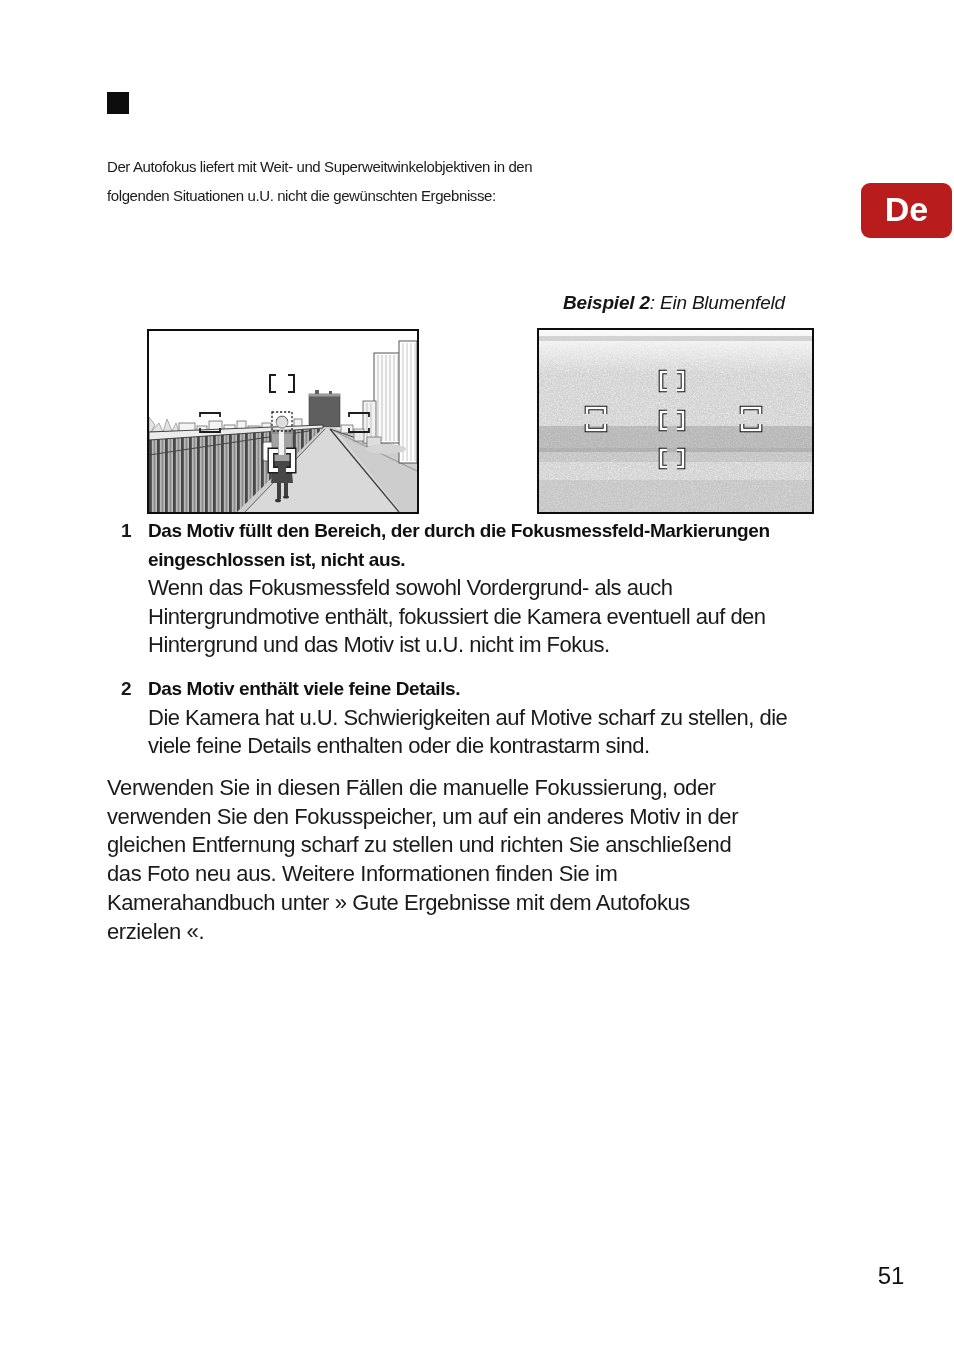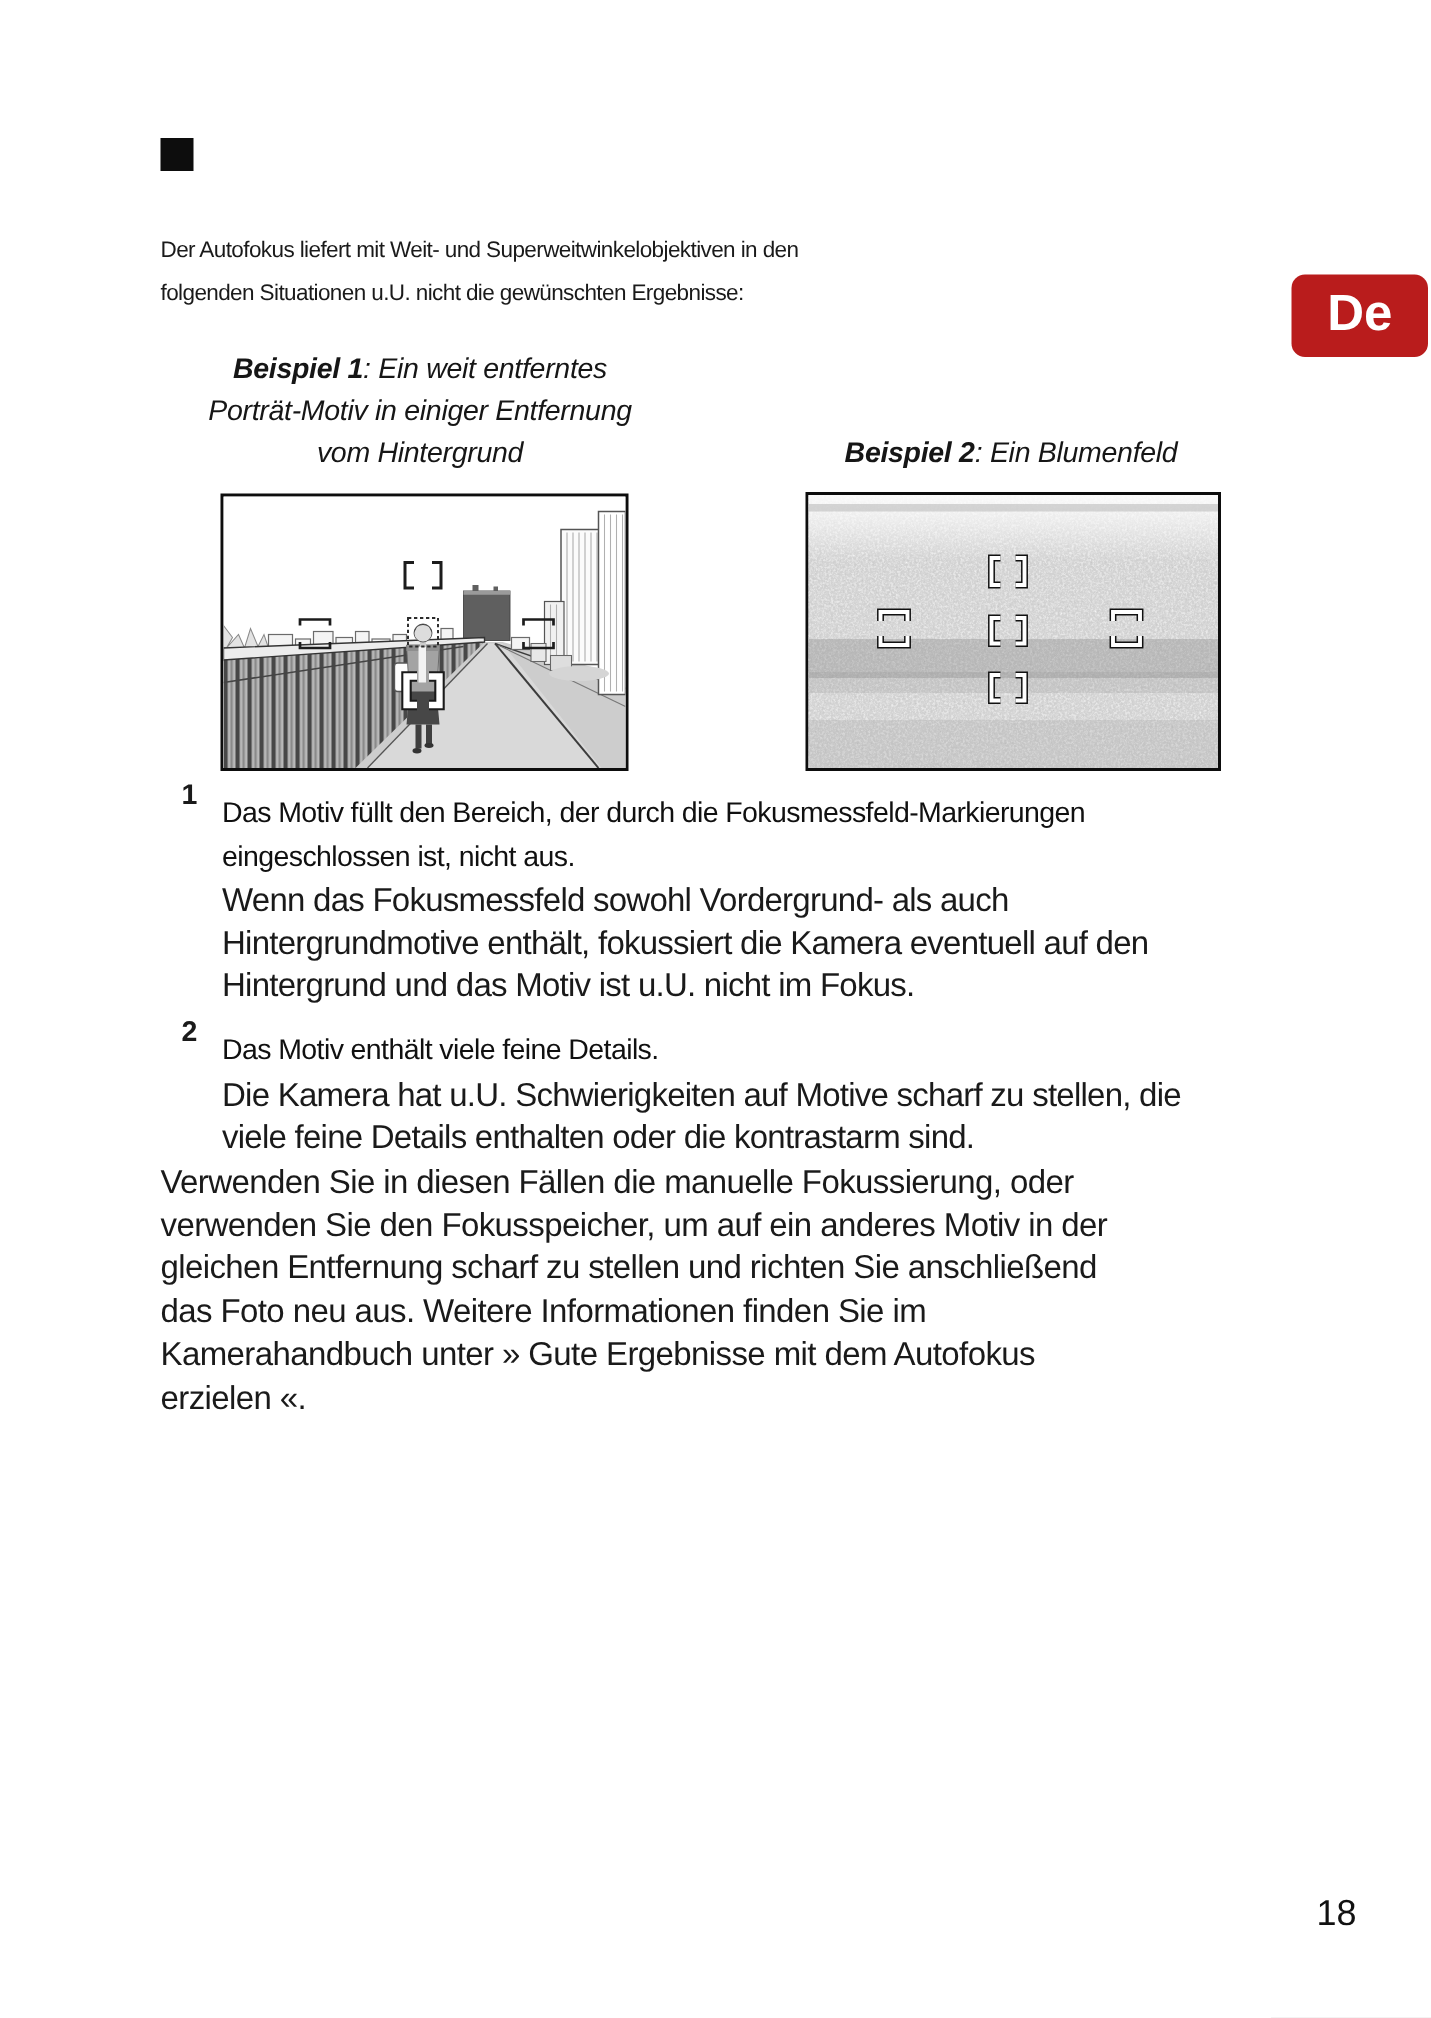"Beispiel 1: Ein weit entferntes" div.caption { html: <div> <div><b>Beispiel 1</b><span>: Ein weit entferntes</span></div> <div>Porträt-Motiv in einiger Entfernung</div> <div>vom Hintergrund</div> </div> -> none }
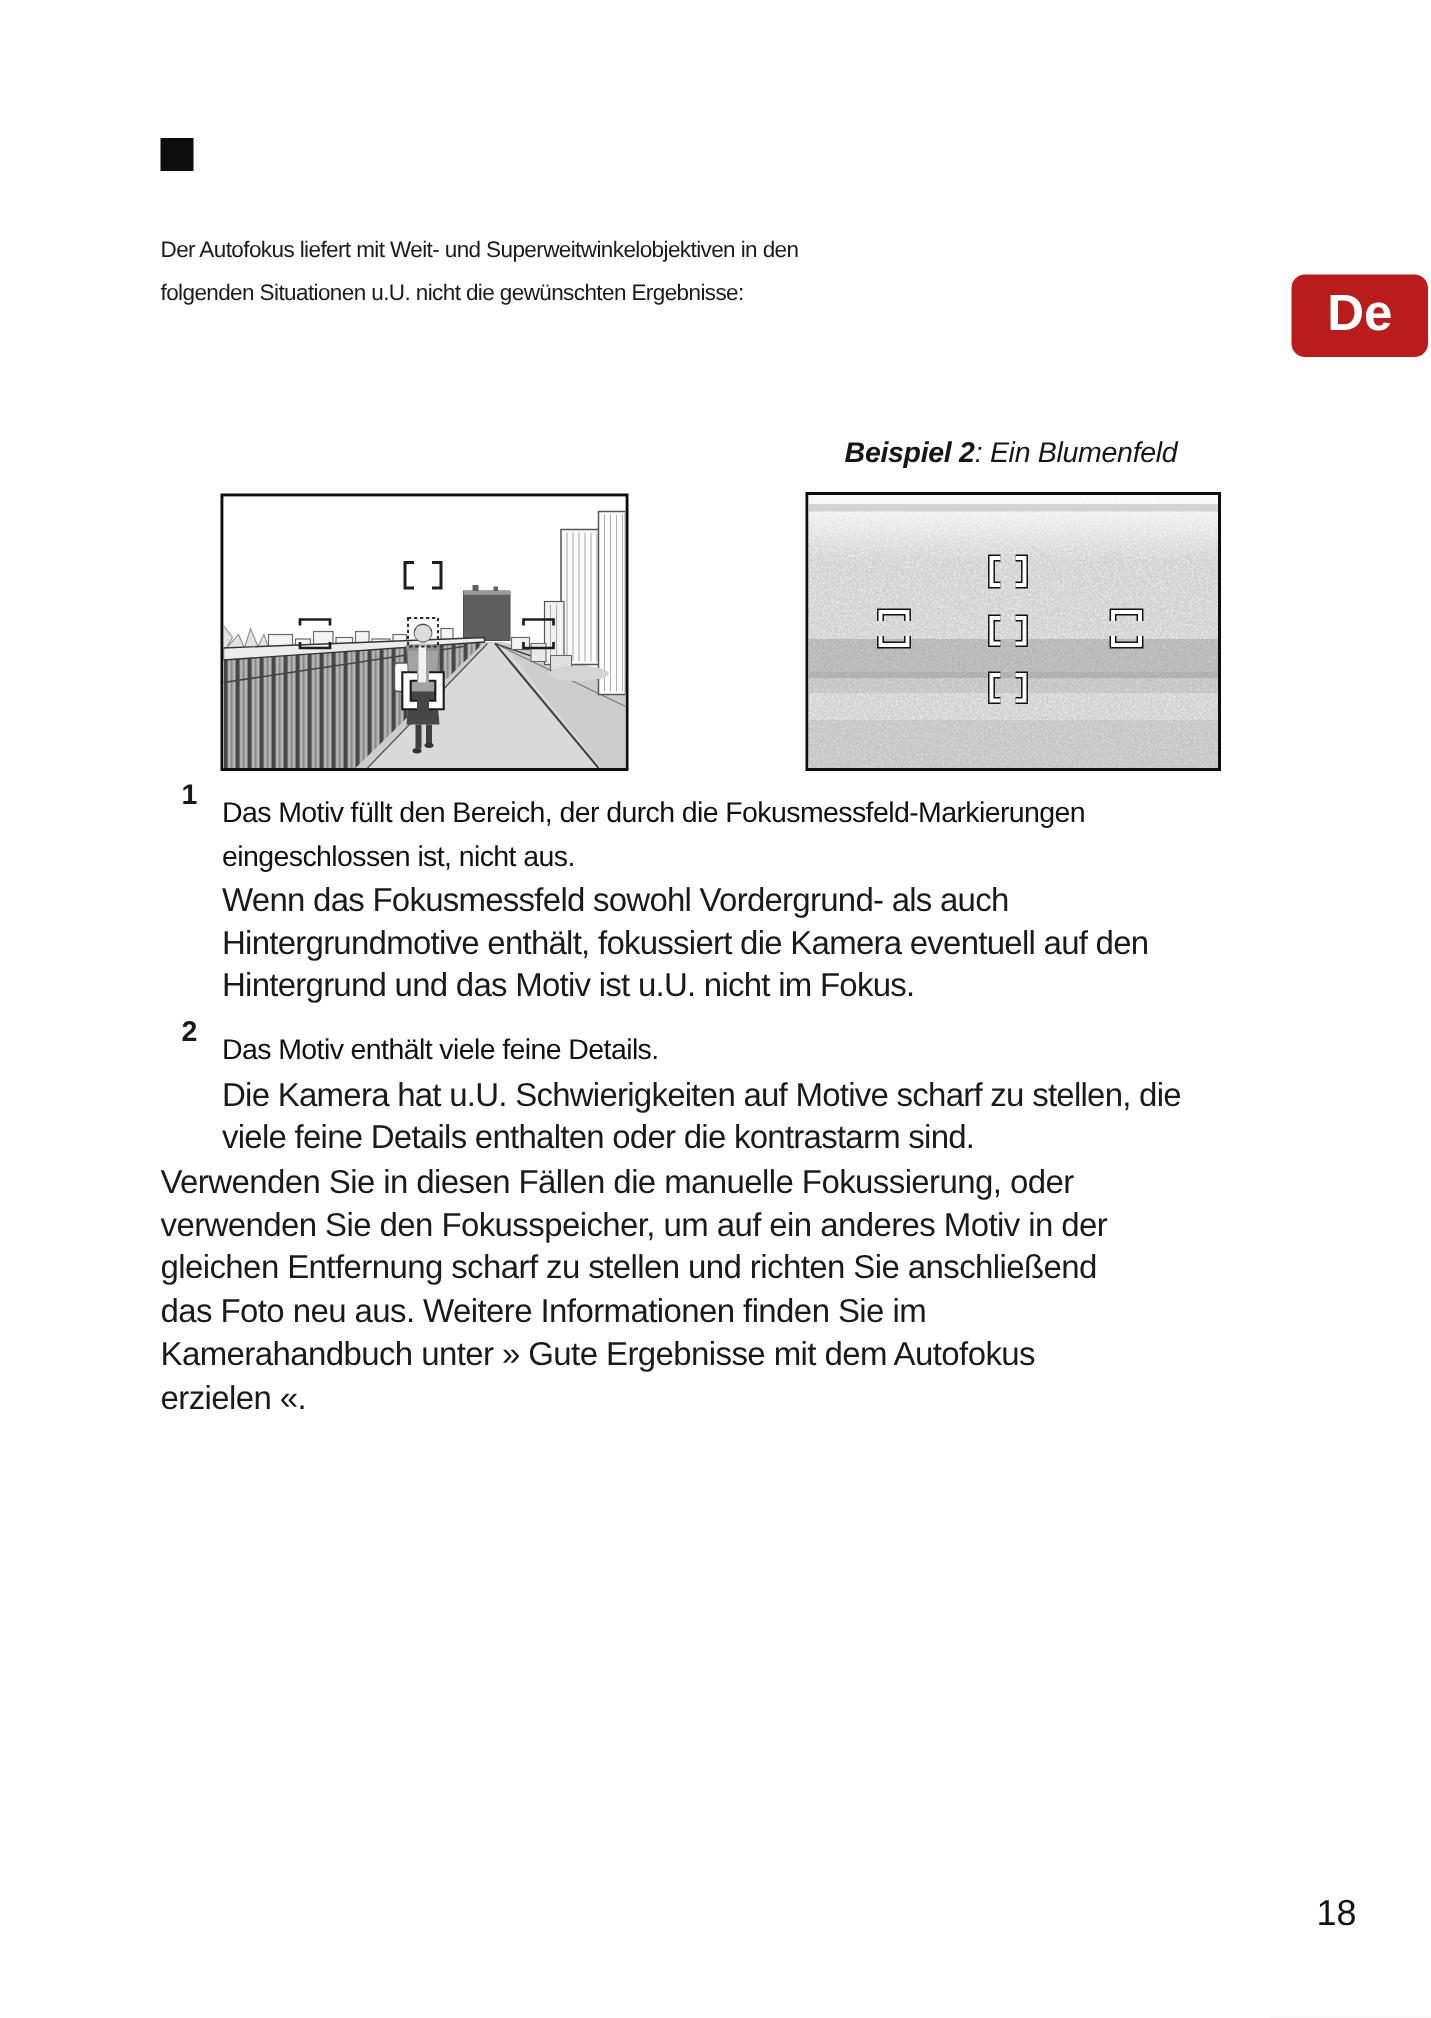"Das Motiv füllt den Bereich," .li-bold { font-weight: normal -> bold; margin-top: 12px -> none }
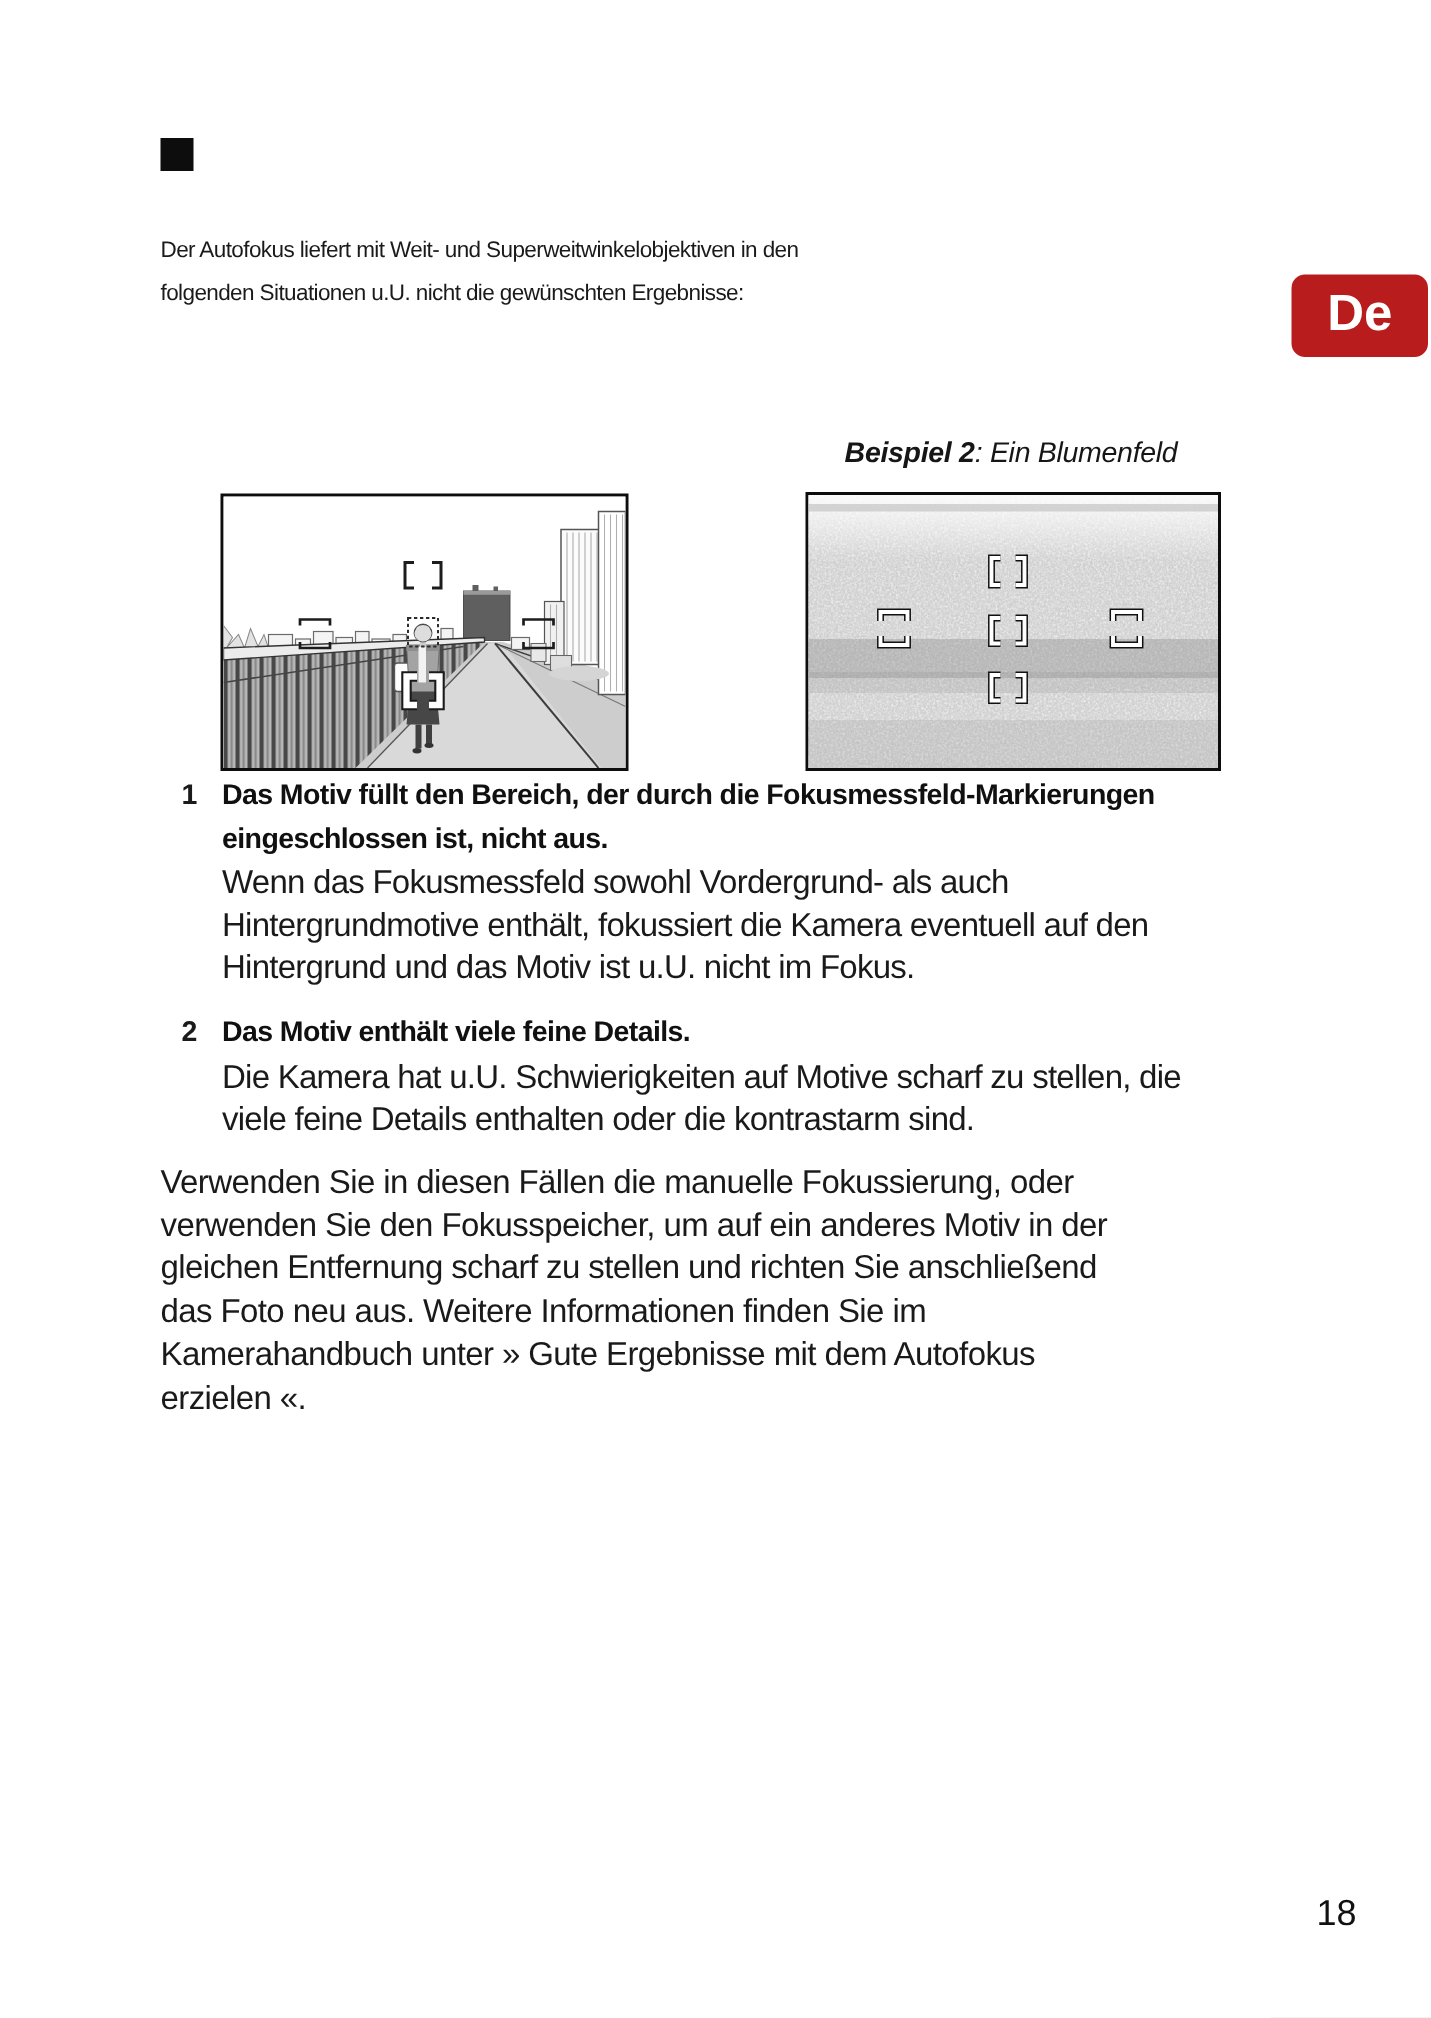"18" div.page-number { text: 18 -> 51 }
